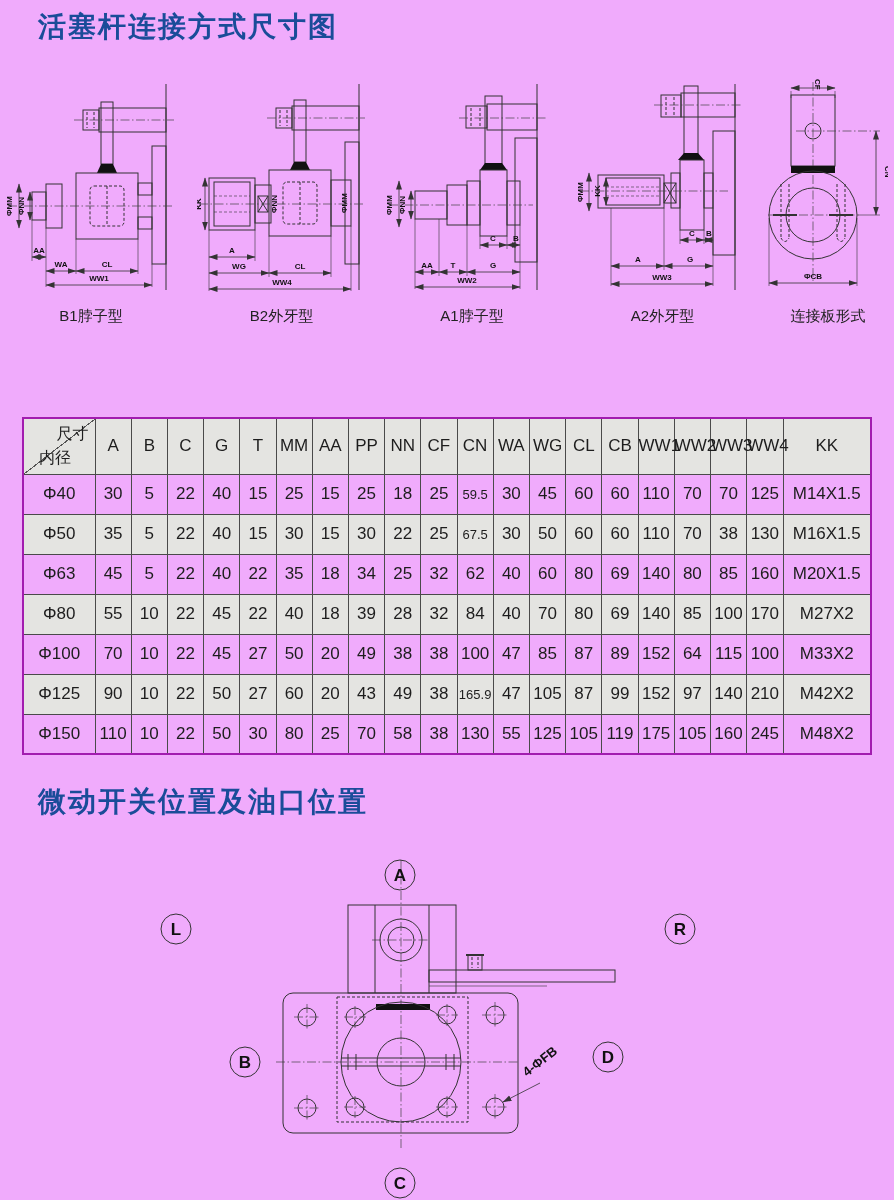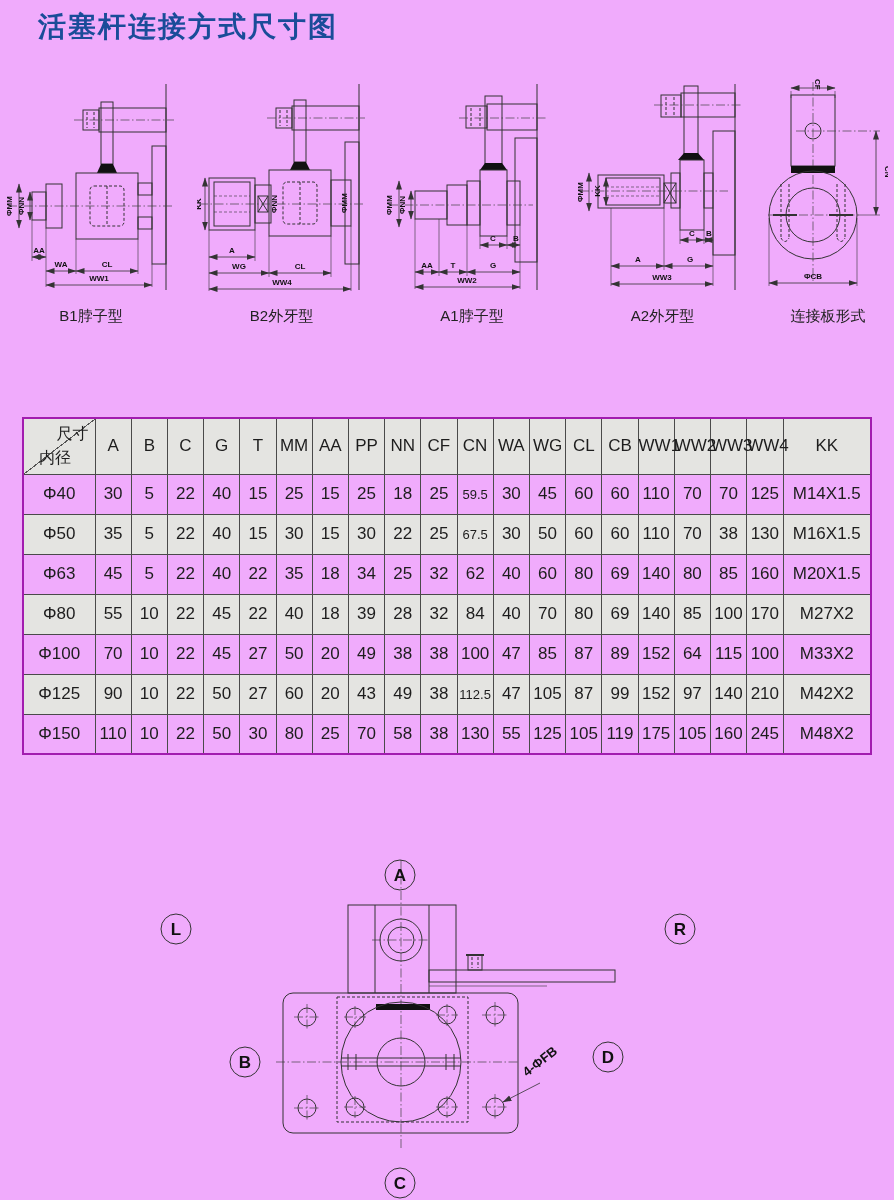"112.5" td.small { text: 112.5 -> 165.9 }
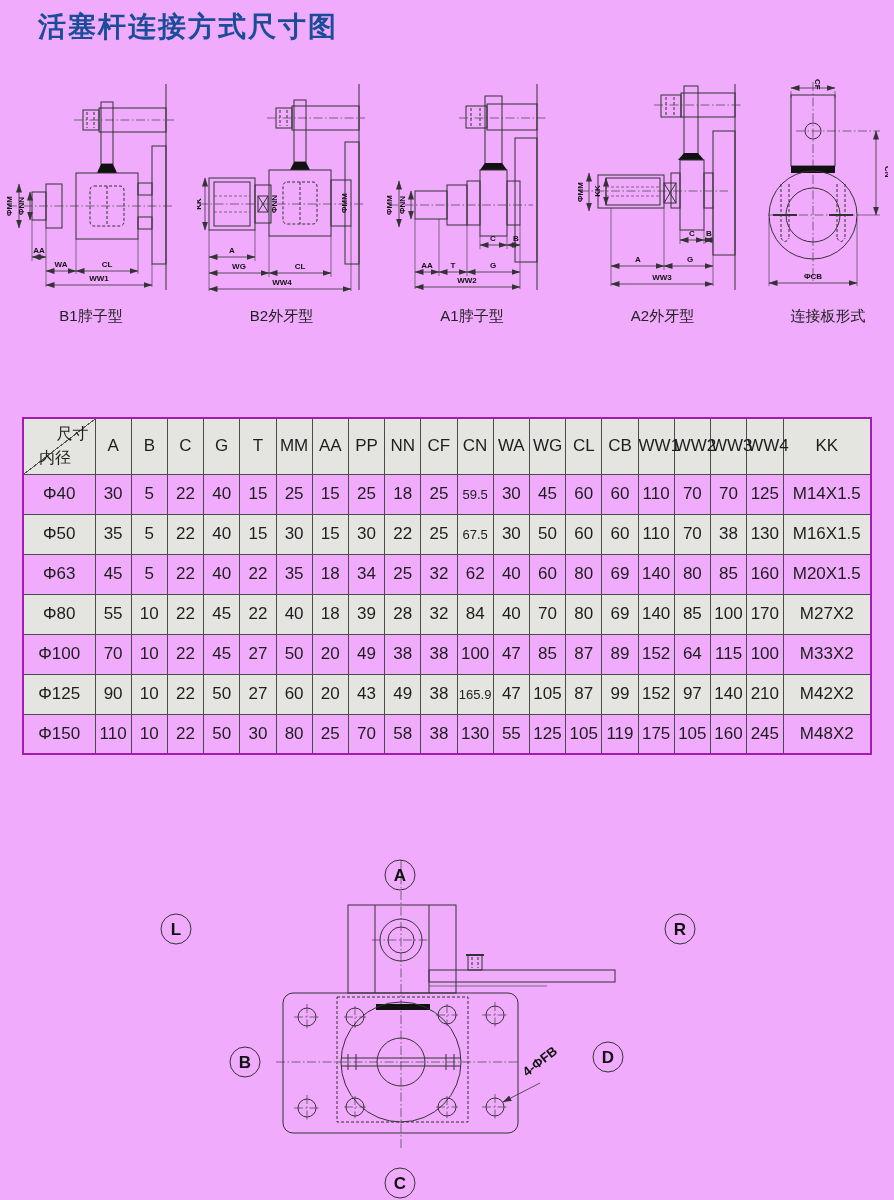"微动开关位置及油口位置" h1.sec-title { html: none -> <h1>微动开关位置及油口位置</h1> }
